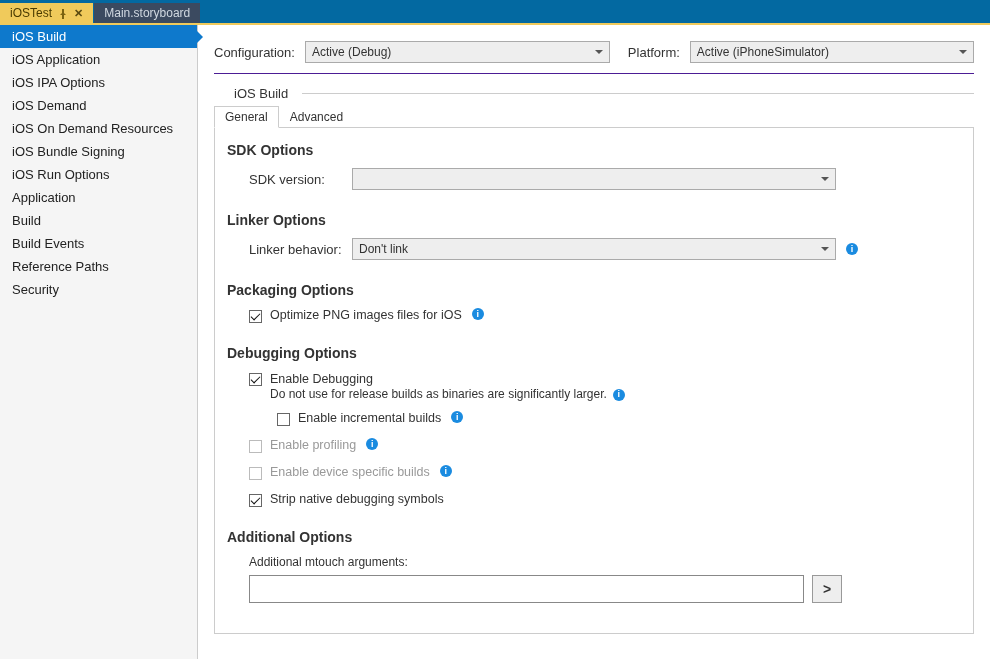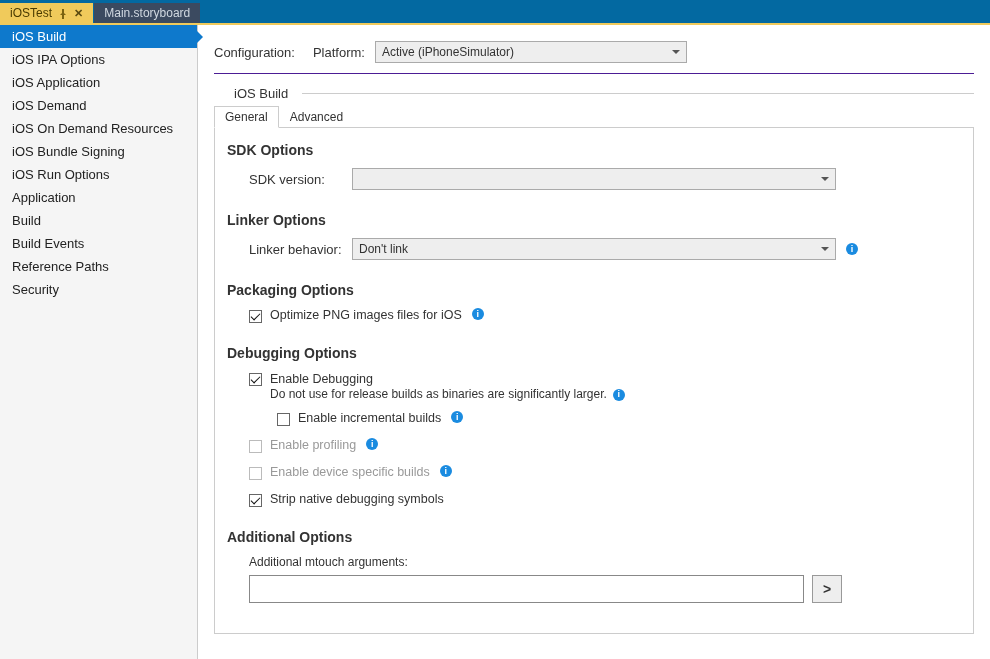"Active (Debug)" div.select { html: none -> <div> <span>Active (Debug)</span> </div> }
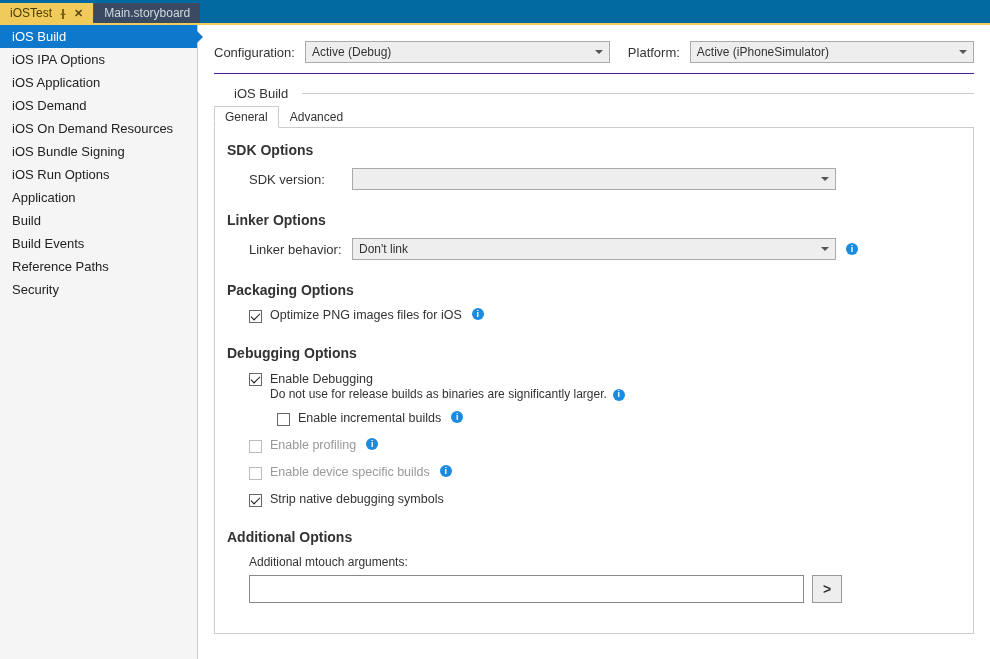"iOS IPA Options" div.sidebar-item { order: before "iOS Application" -> after "iOS Application" }
